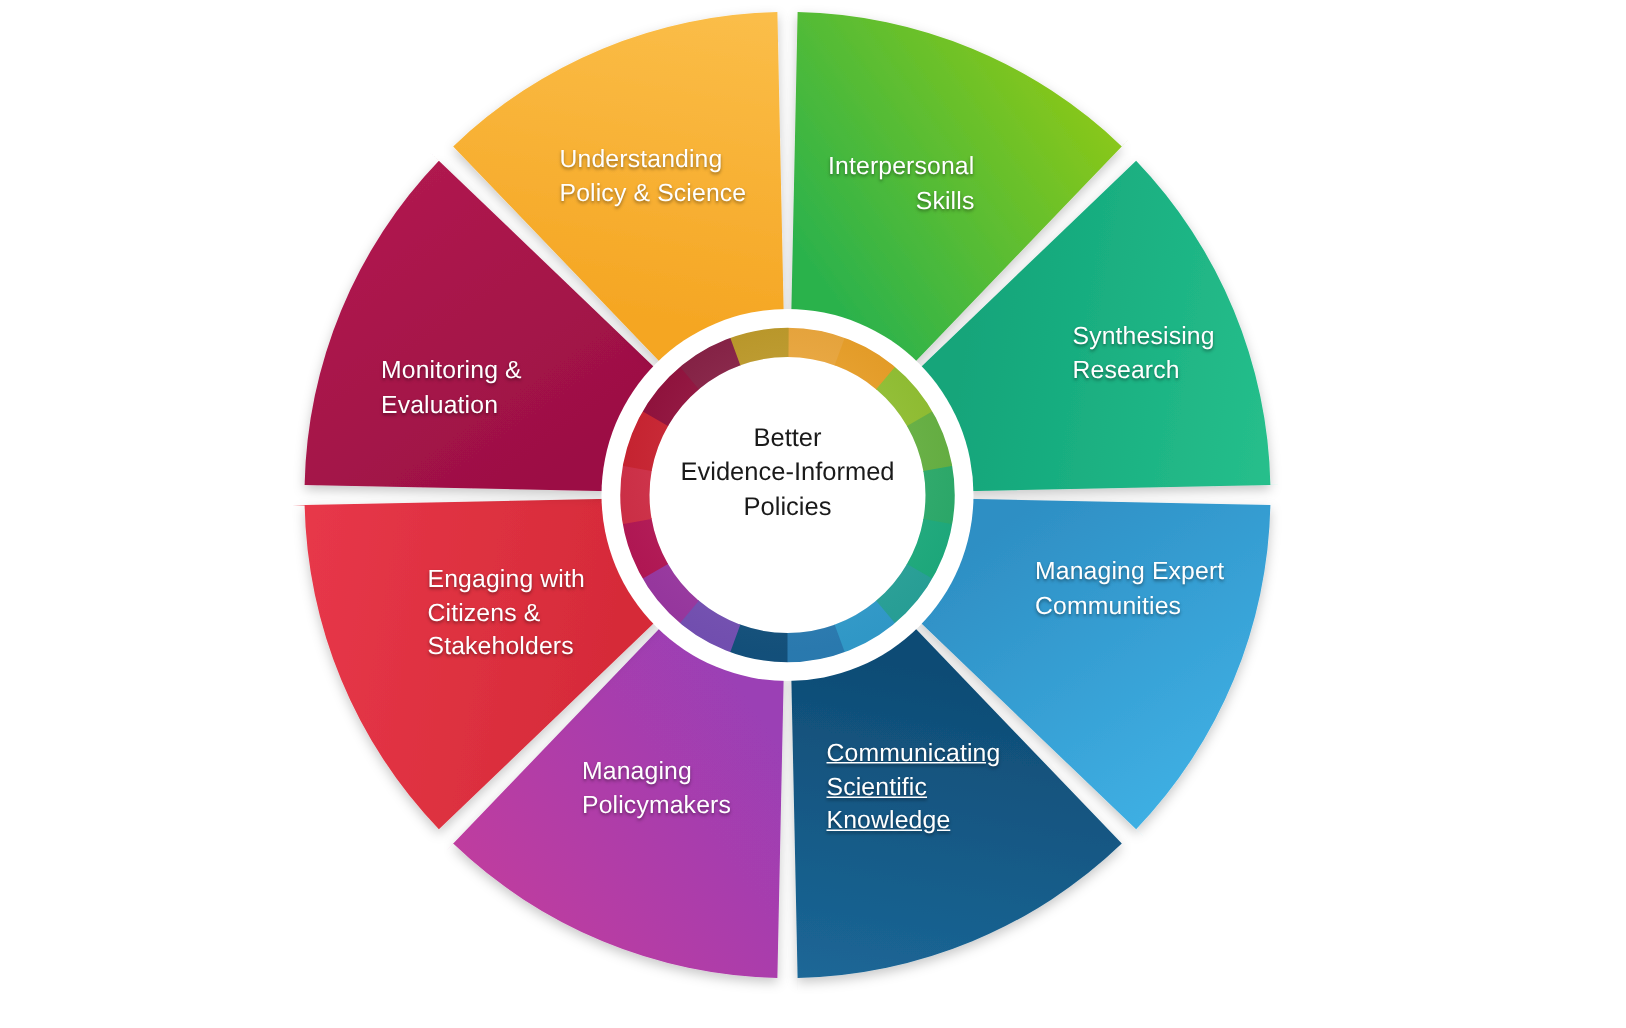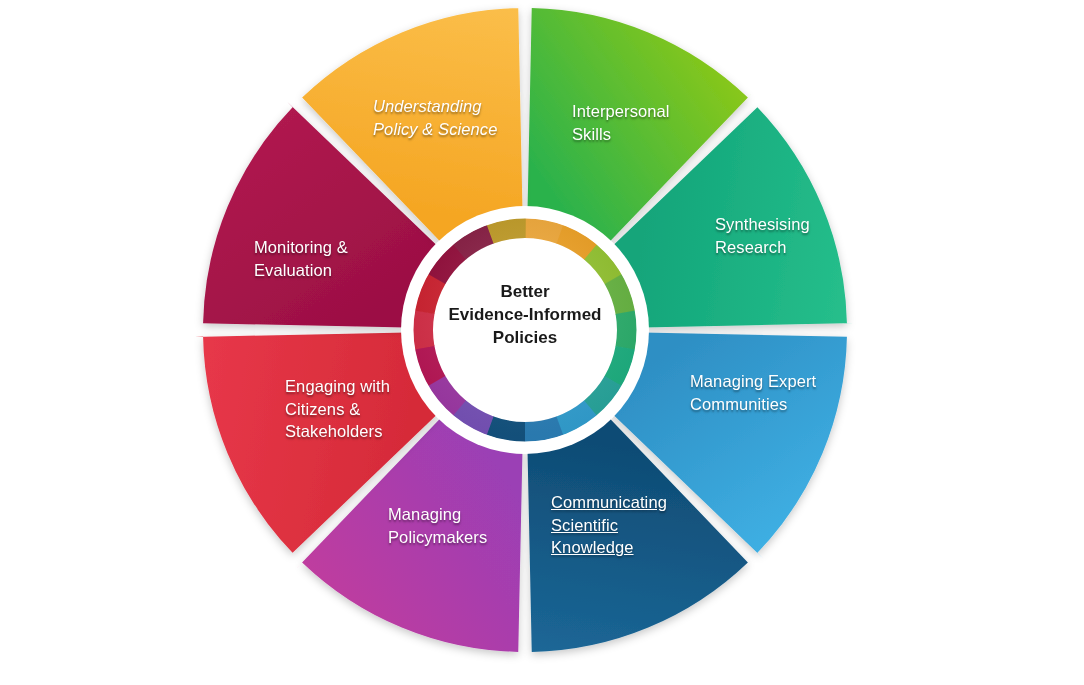"Understanding" div.seg-label { font-style: italic -> none }
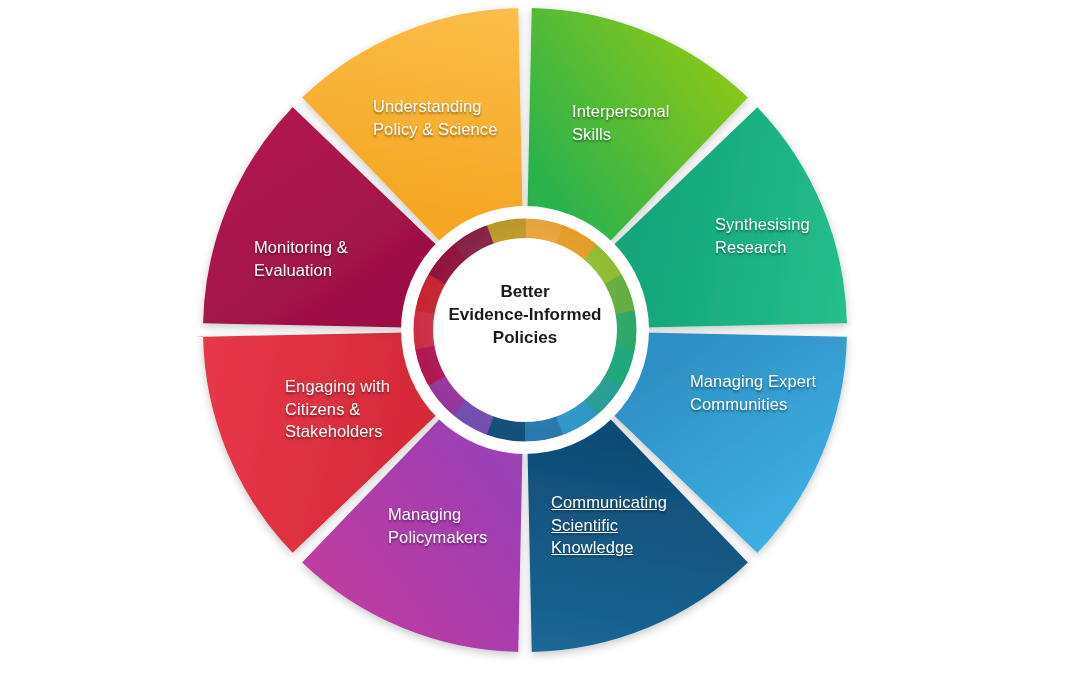"Interpersonal" div.seg-label { left: 572px -> 552px; text-align: none -> right }
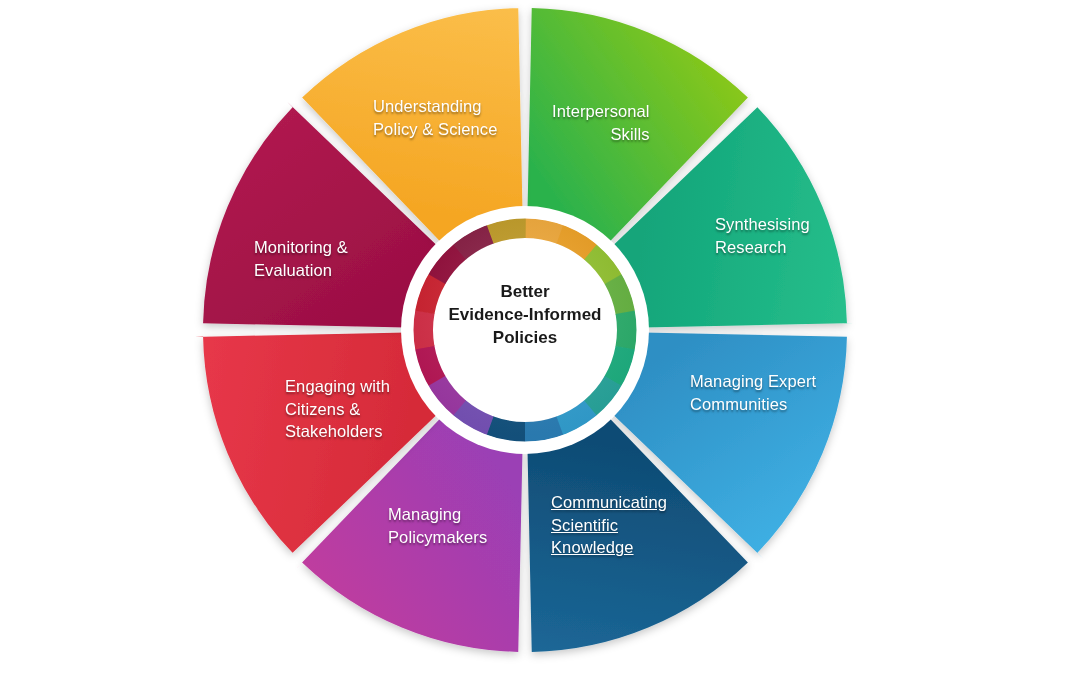"Better" .hub-label { font-weight: bold -> none }
